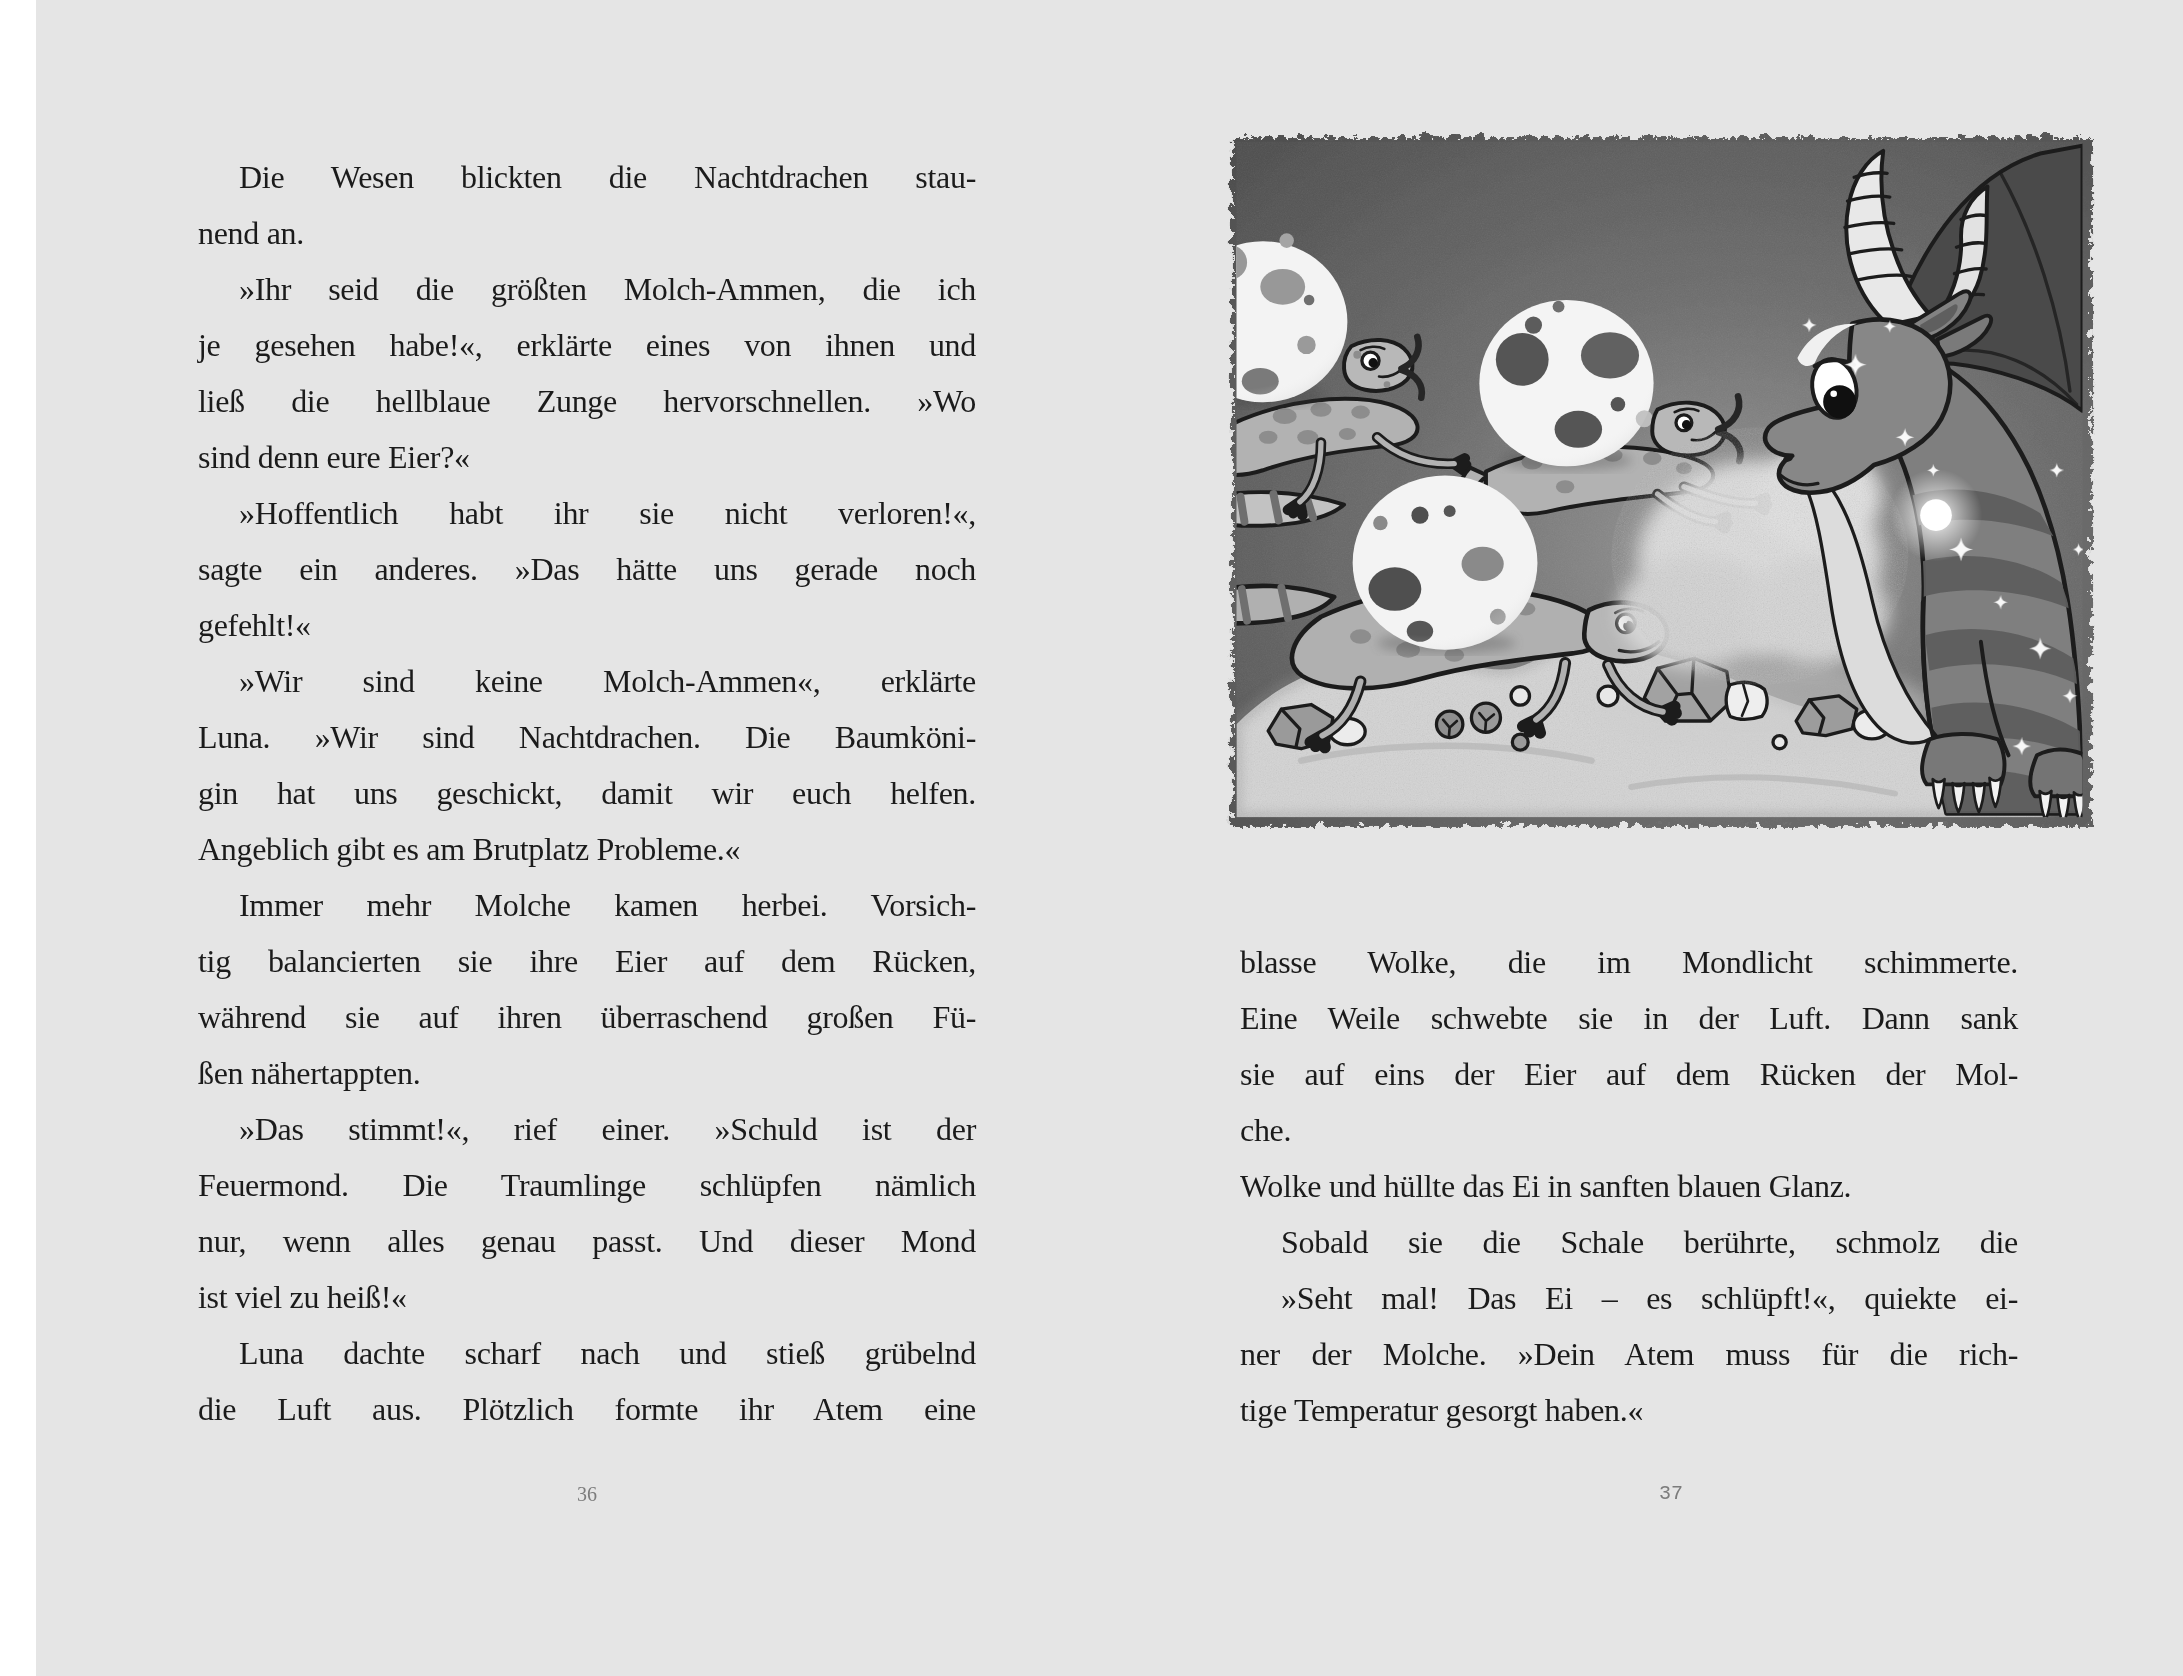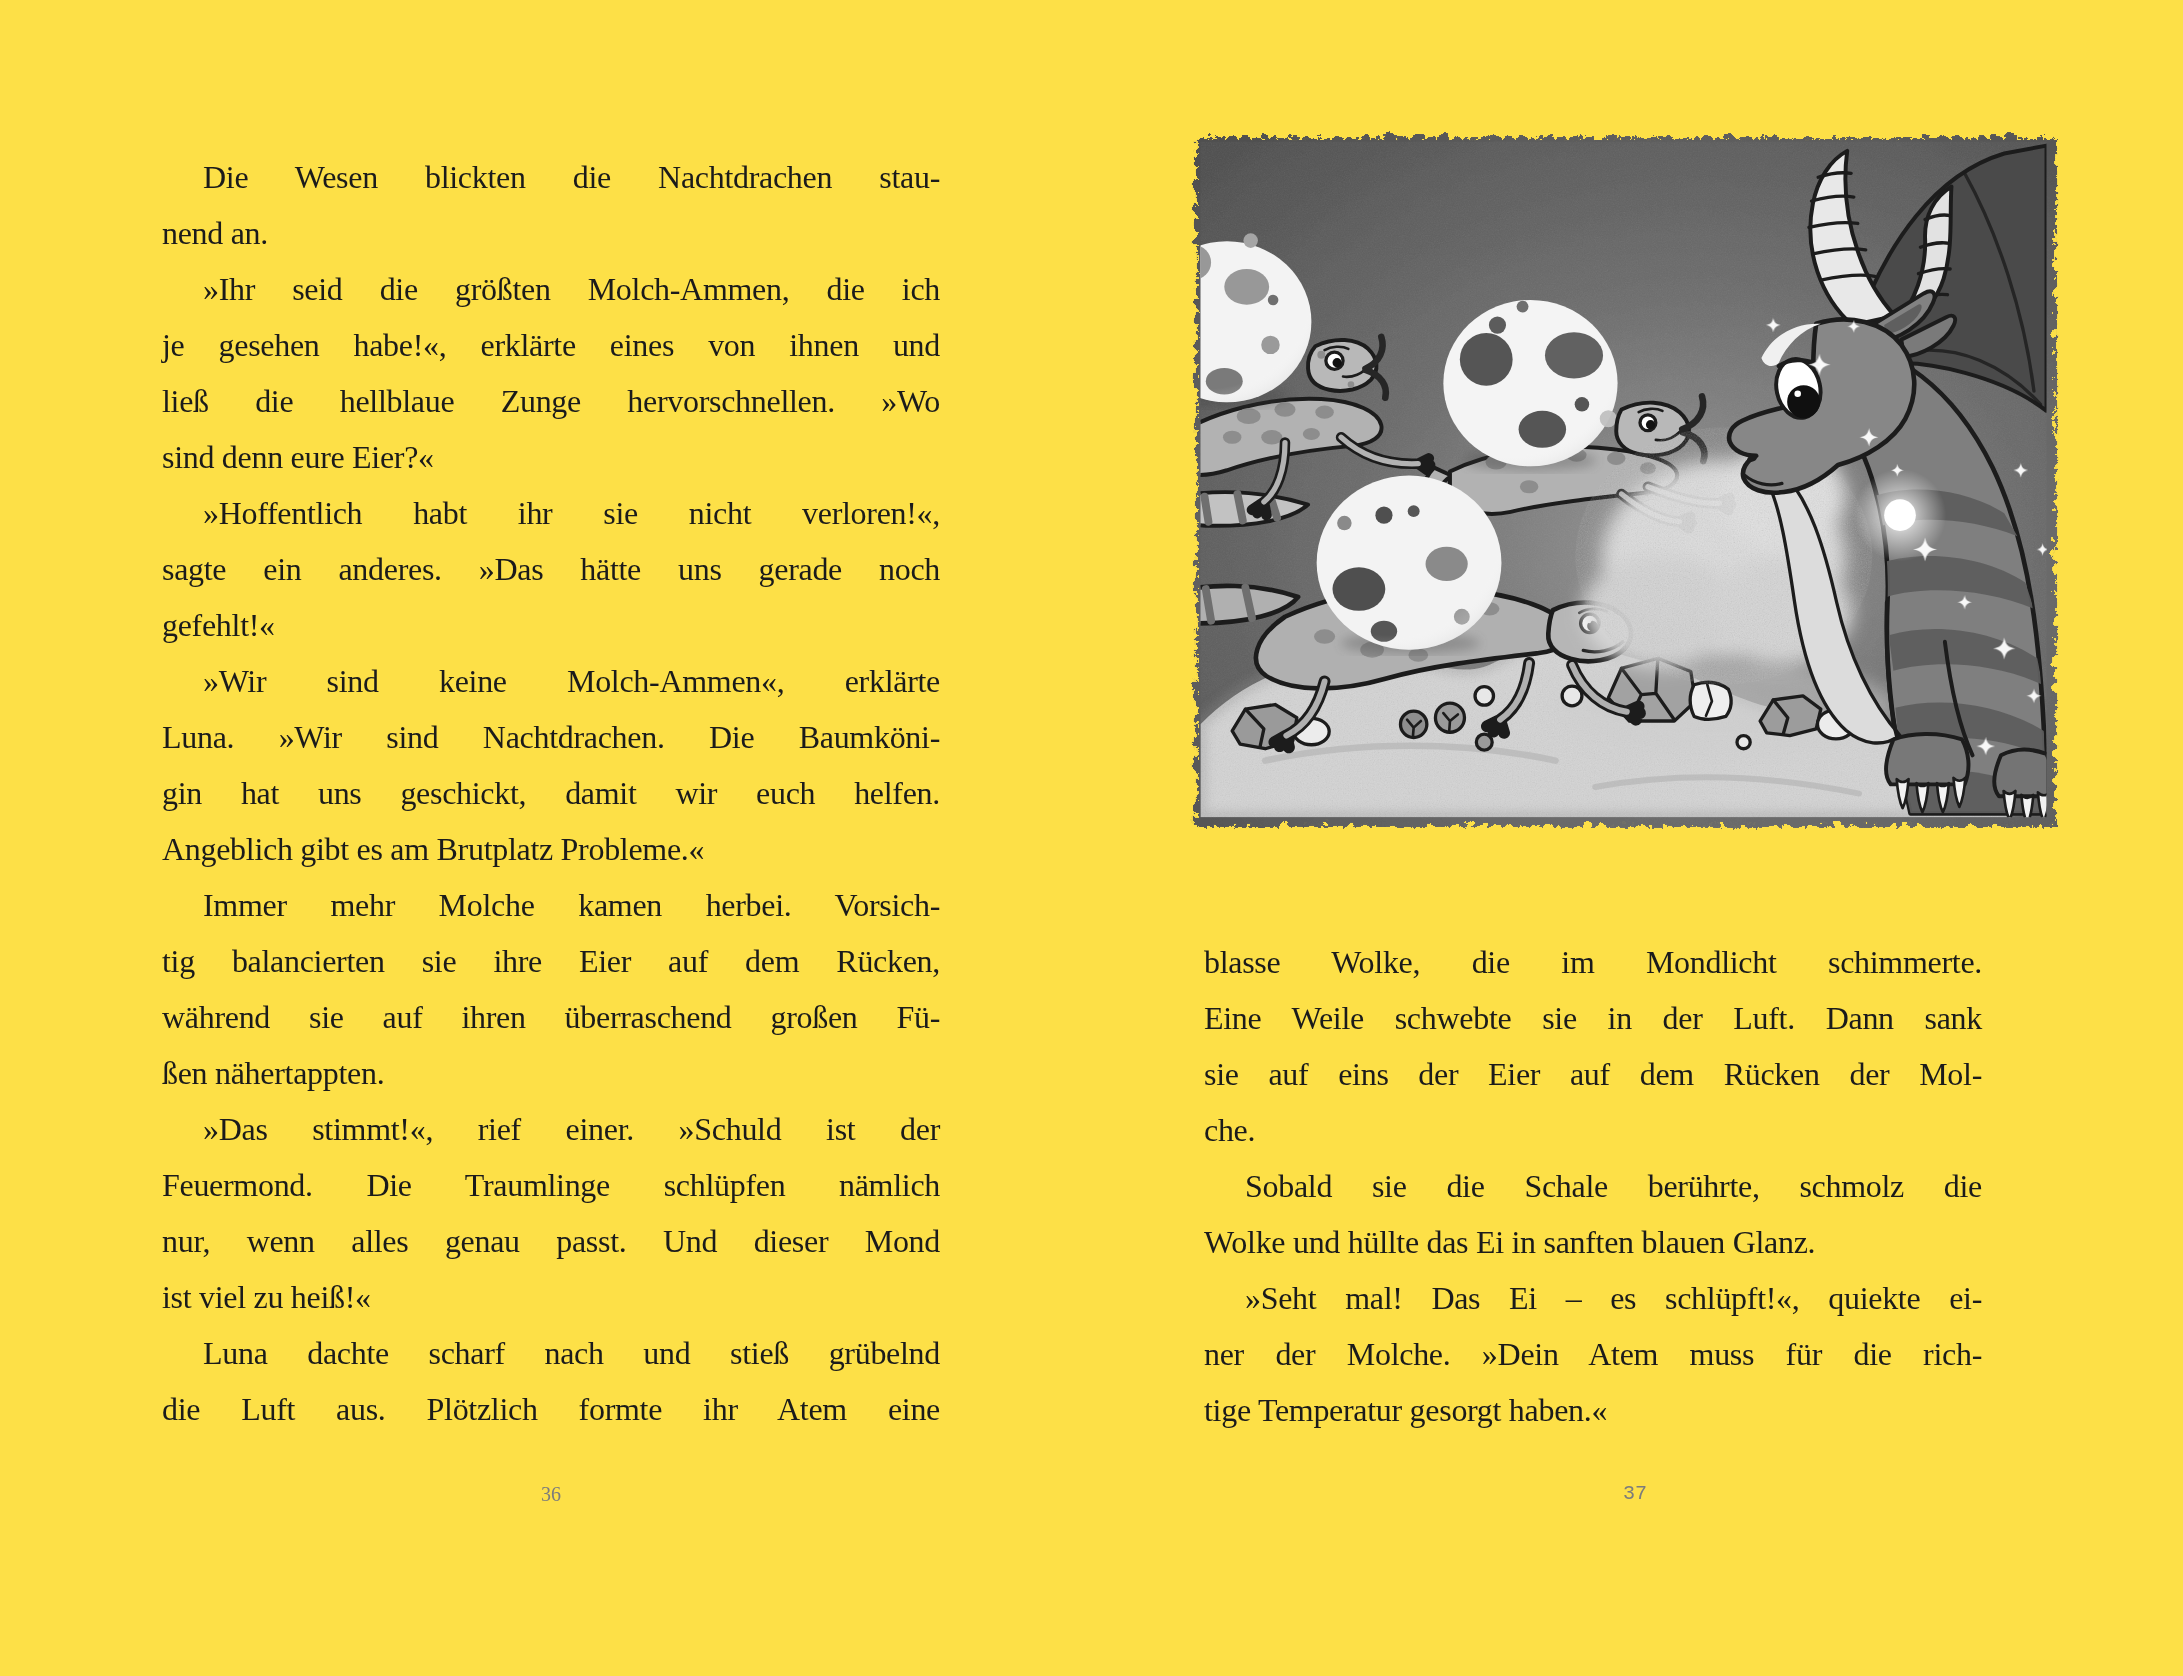"Die Wesen blickten die Nachtdrachen" .spread { background: #fde047 -> #e5e5e5; margin-left: none -> 36px }
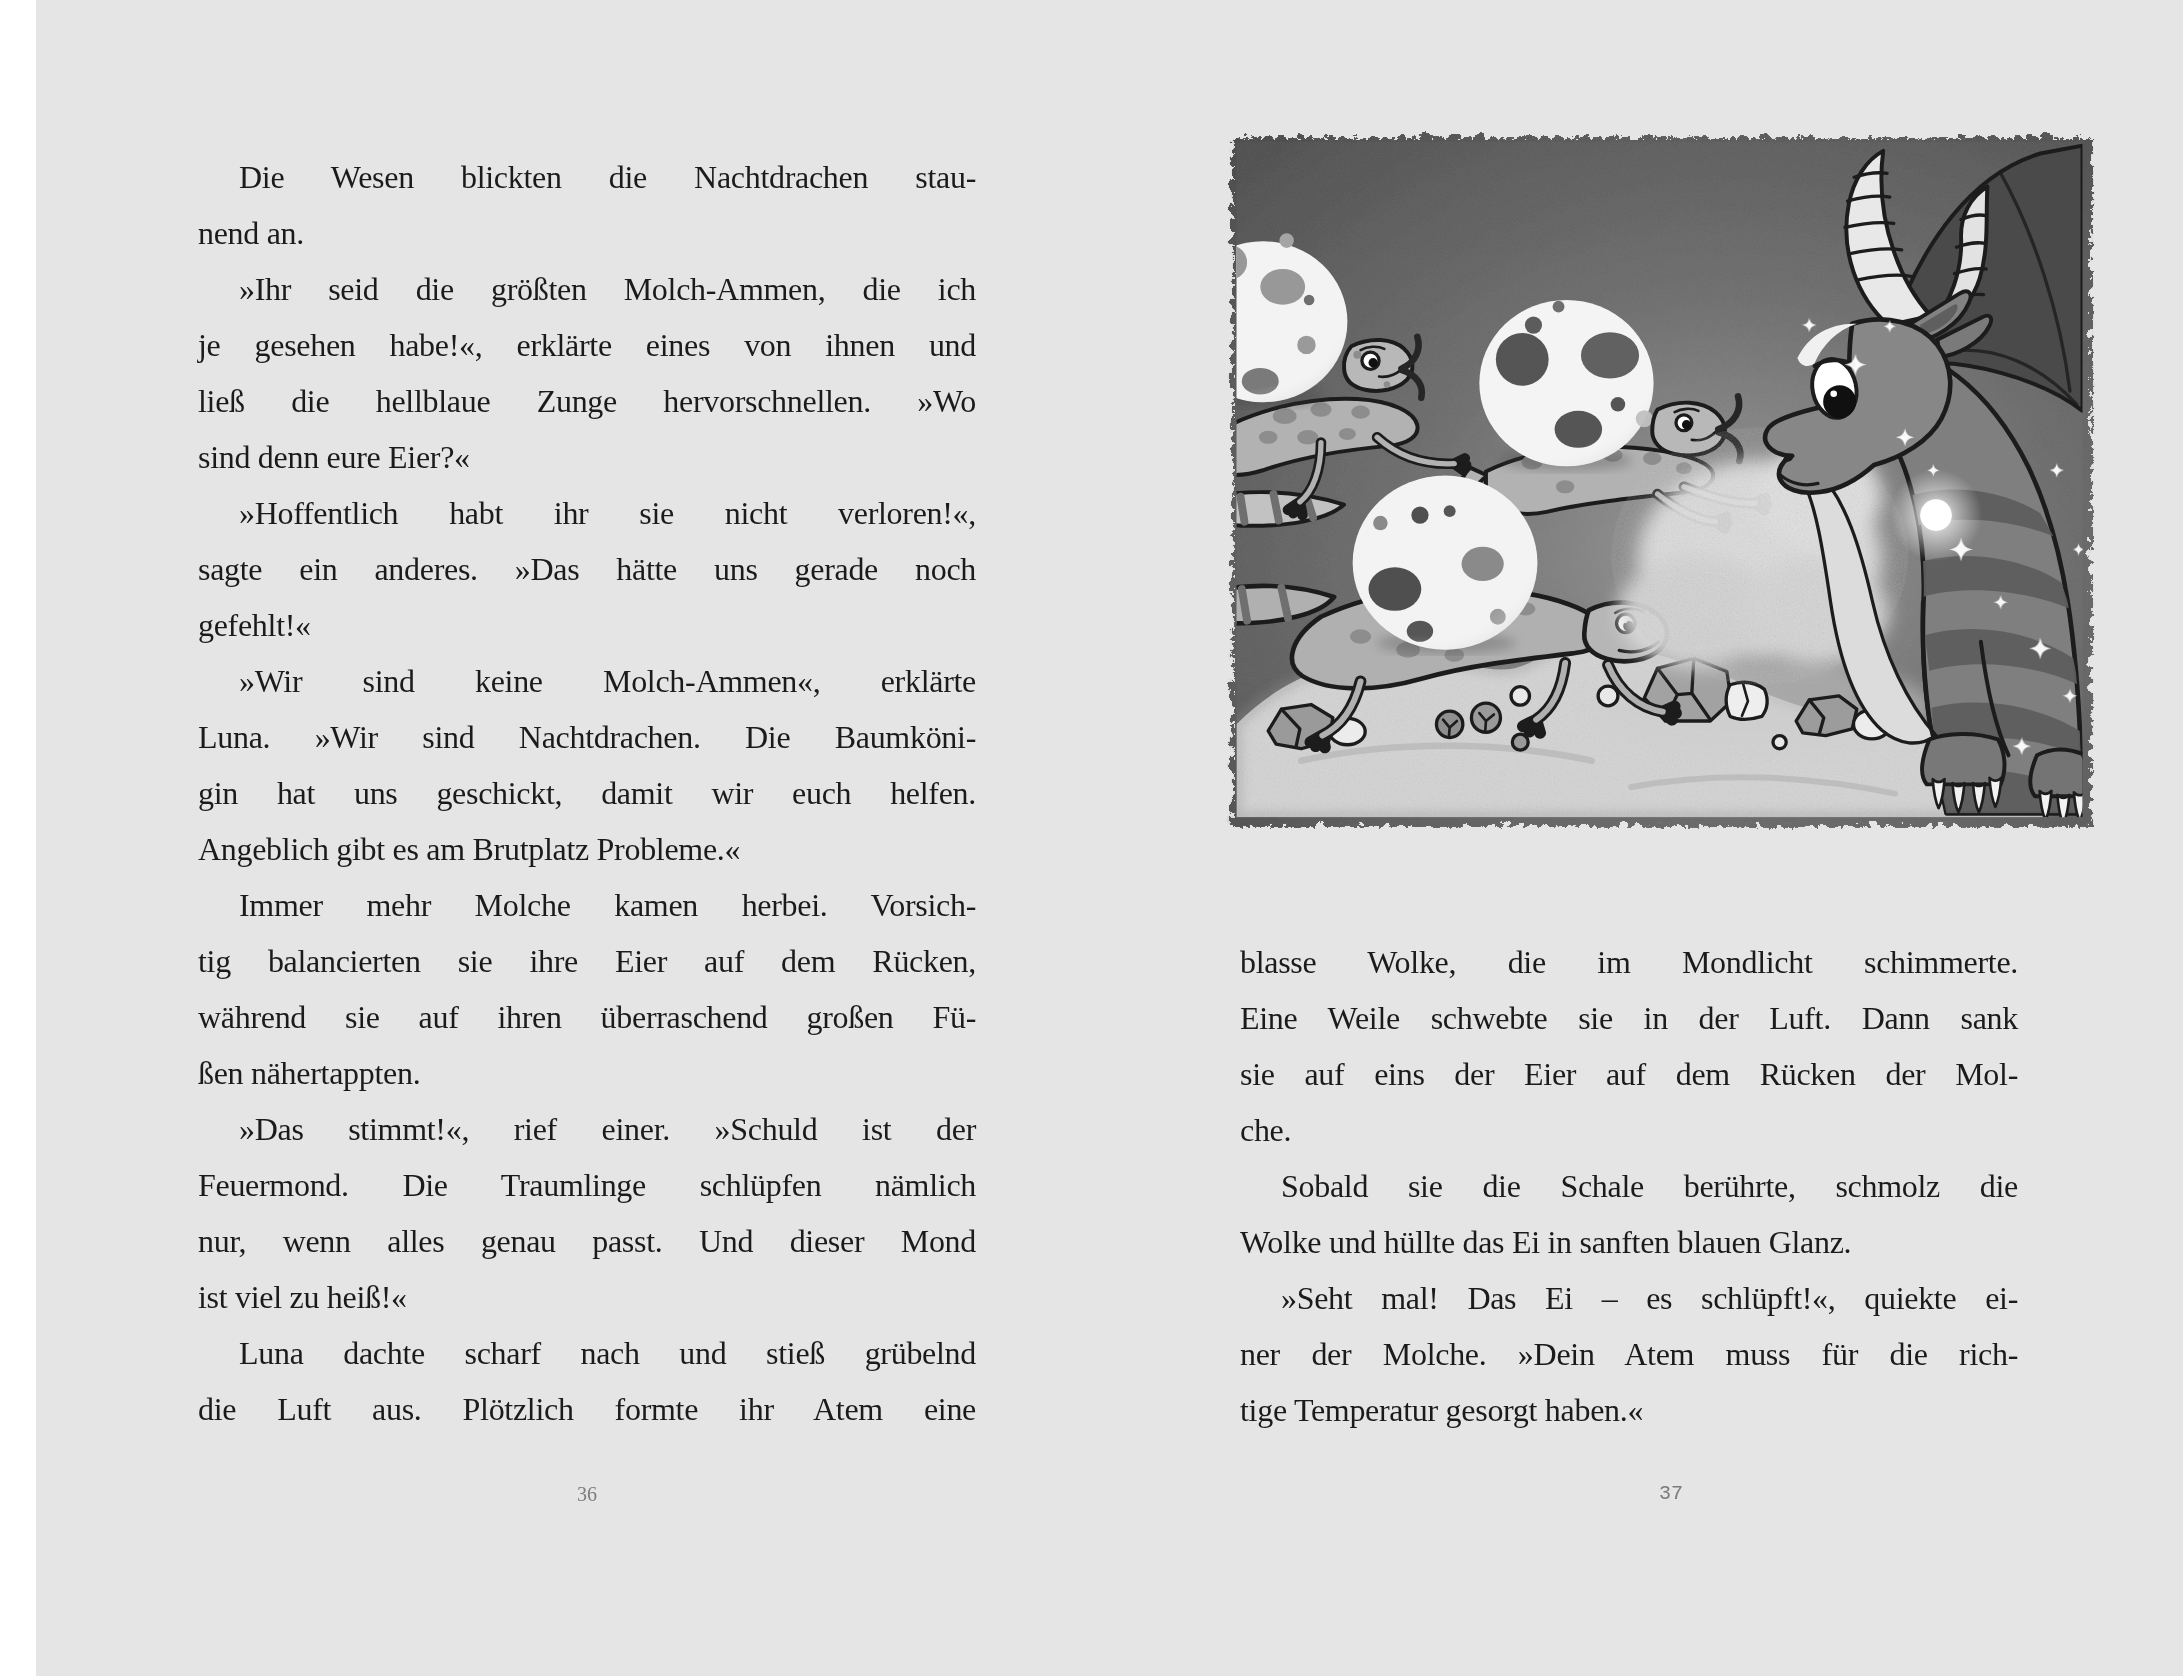"Sobald sie die Schale berührte," div.line { order: before "Wolke und hüllte das Ei" -> after "Wolke und hüllte das Ei" }
